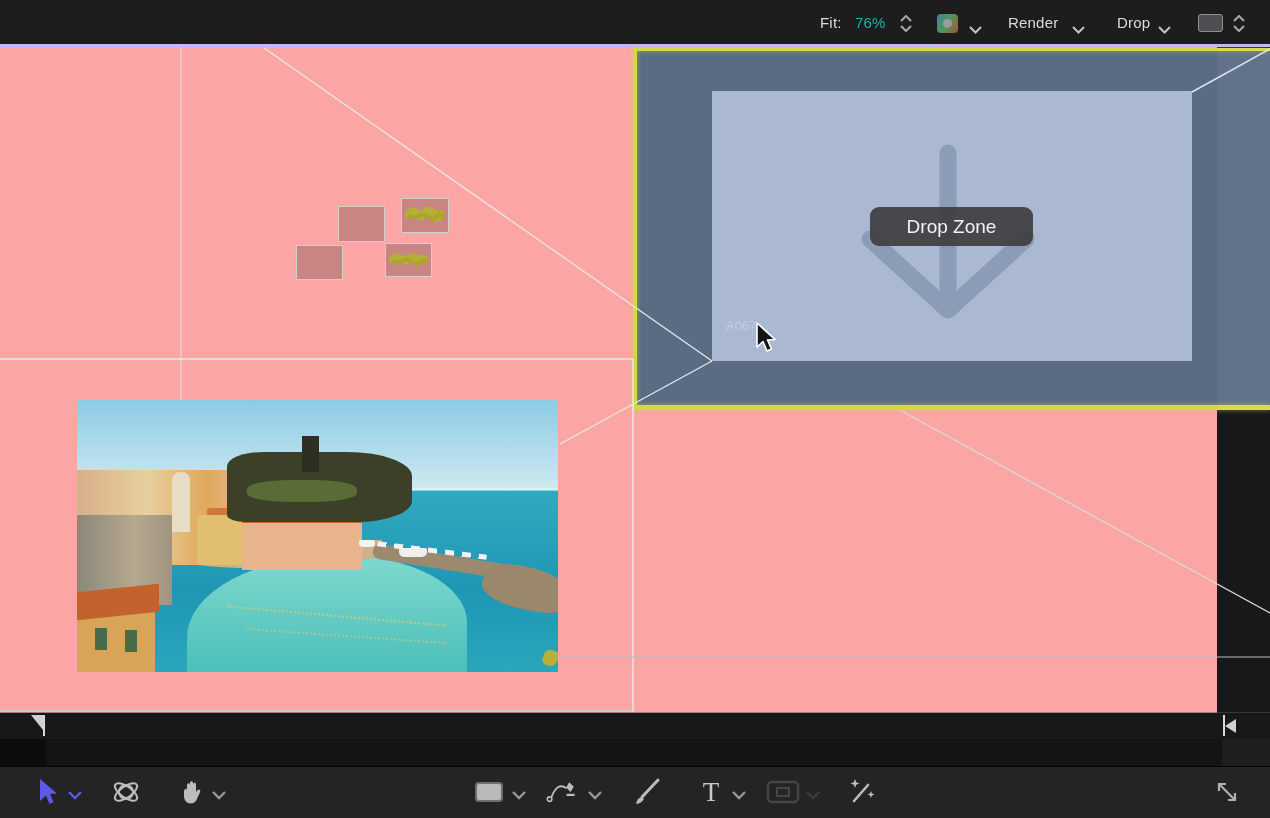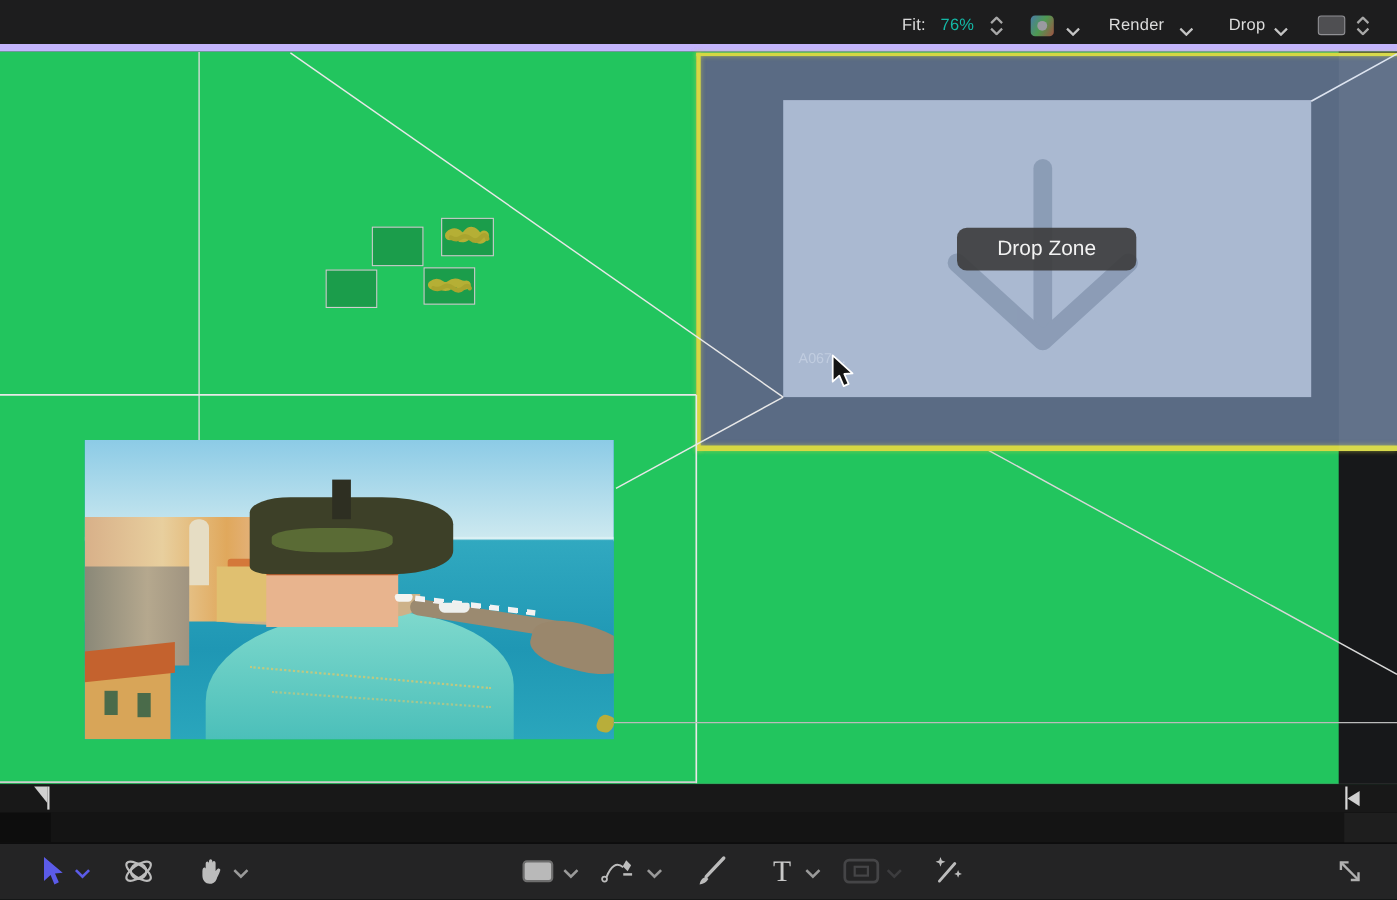"Fit:" #topbar { border-bottom: 7px solid #c4b5fd -> 3px solid #c4b5fd }
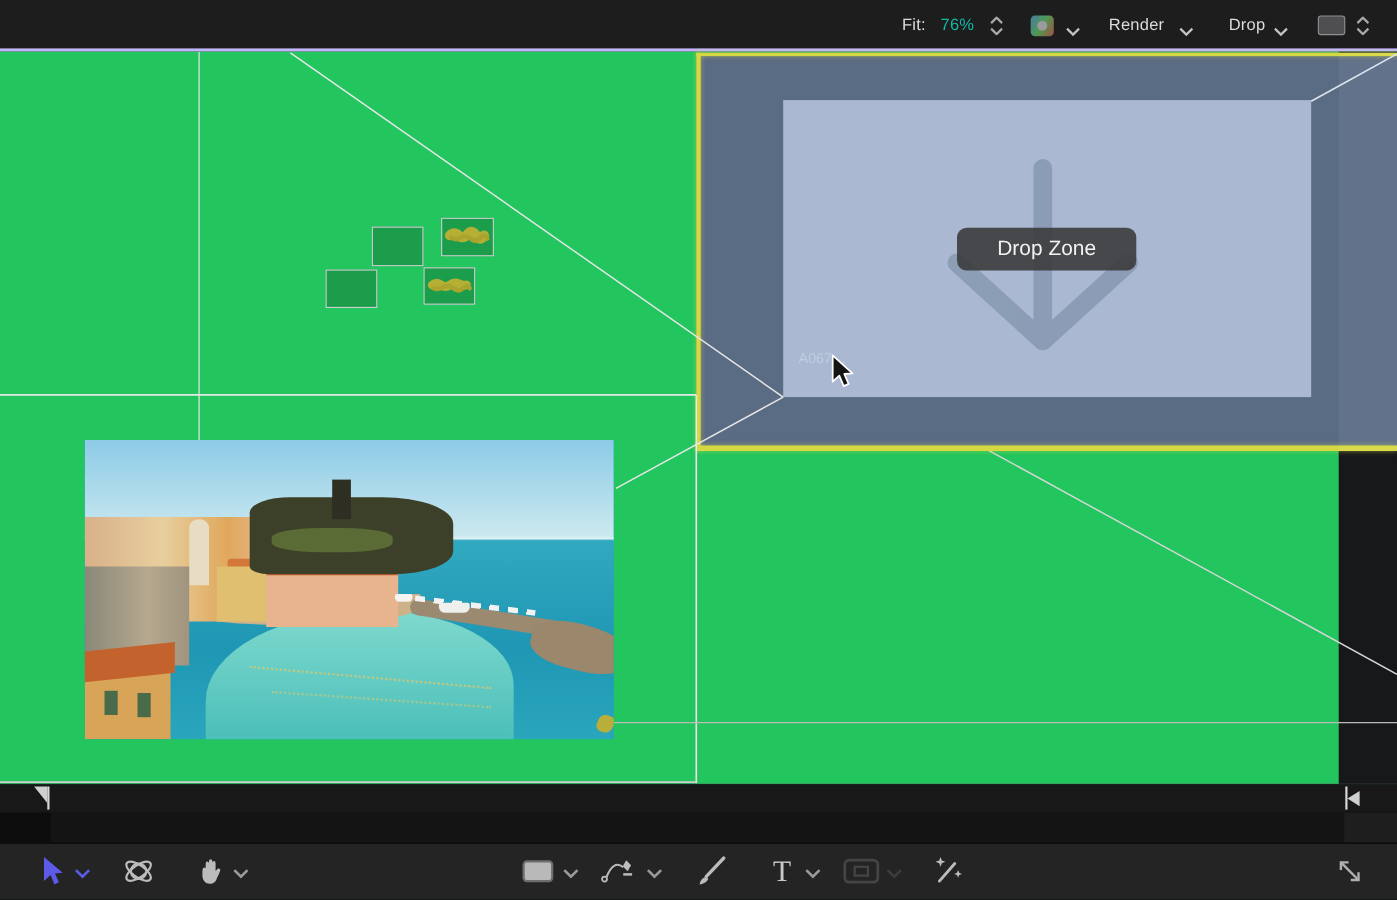"Drop Zone" #canvas { background: #22c55e -> #fca5a5 }
